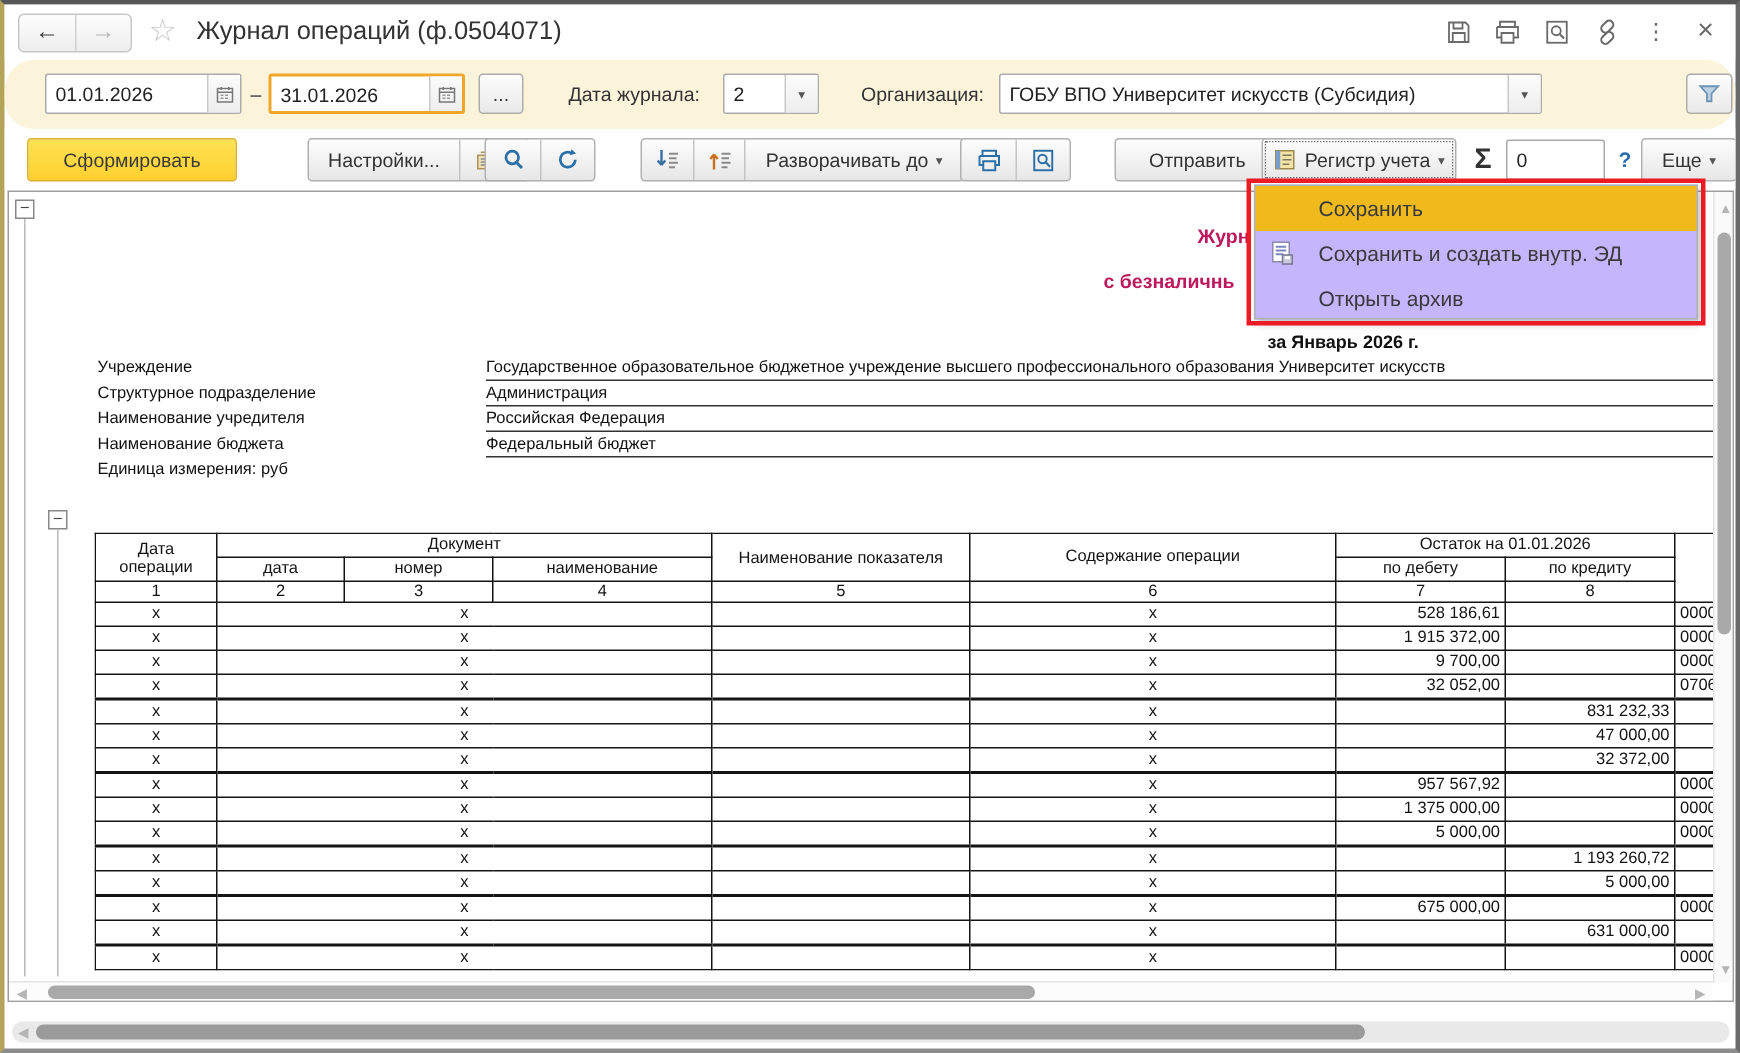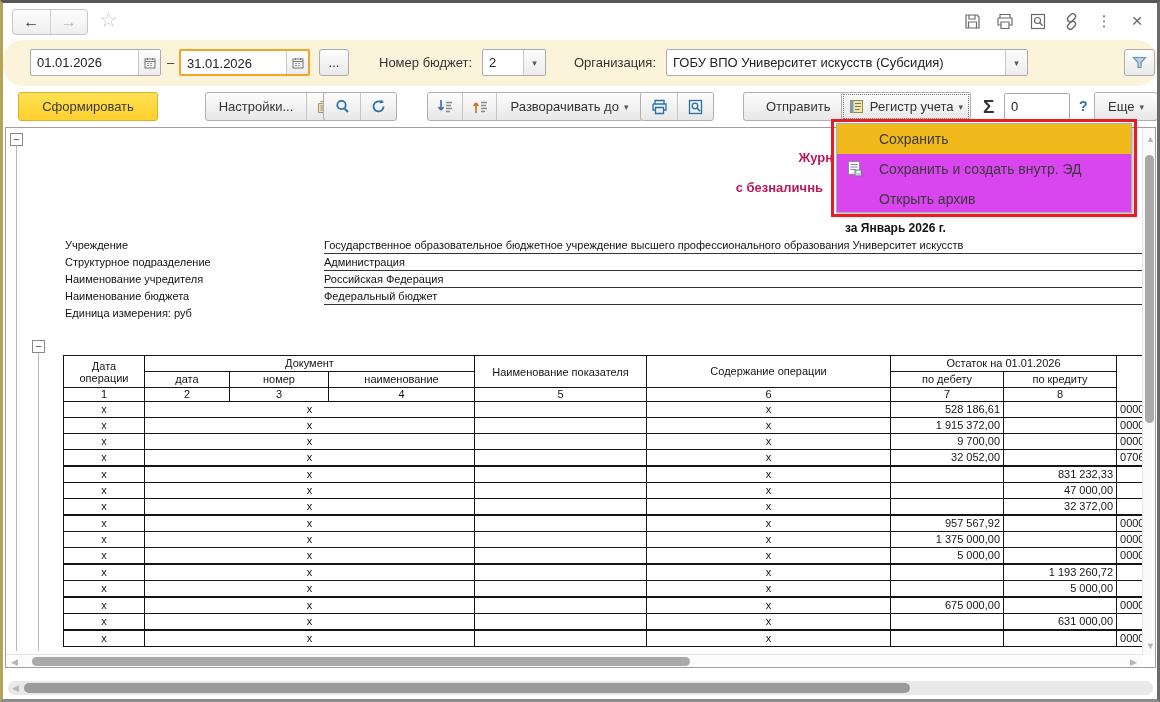"Журнал операций (ф.0504071)" div.pagetitle { html: none -> <div>Журнал операций (ф.0504071)</div> }
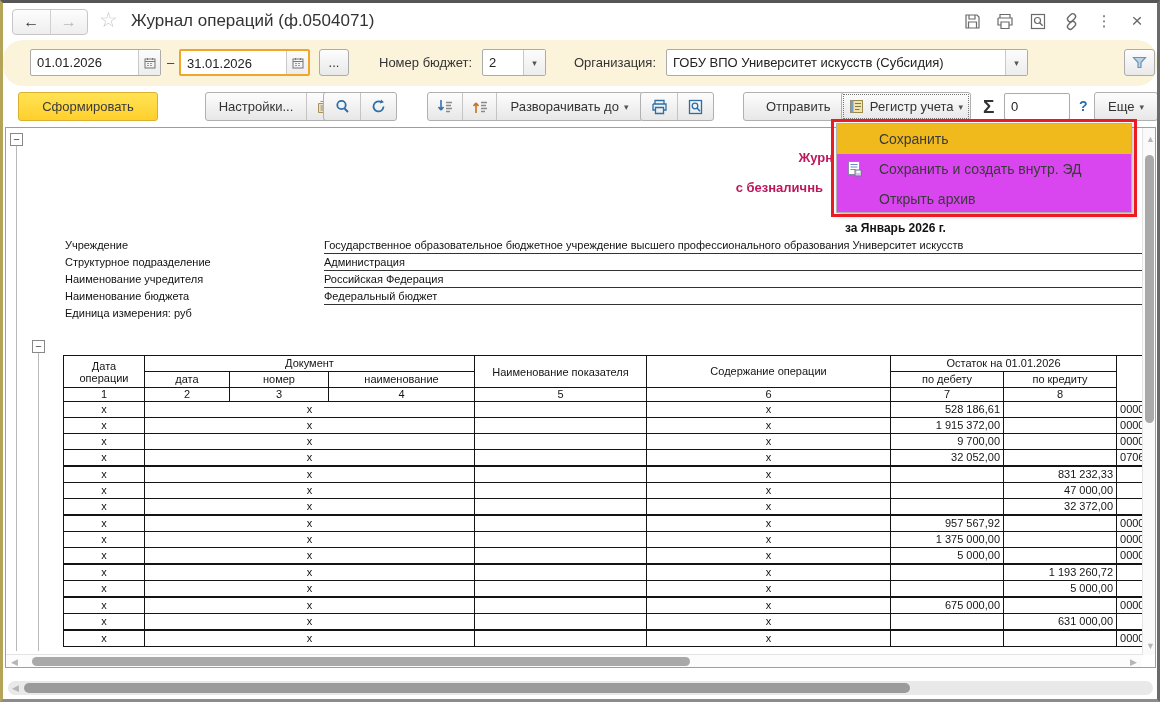"Номер бюджет:" div.f-label { text: Номер бюджет -> Дата журнала }
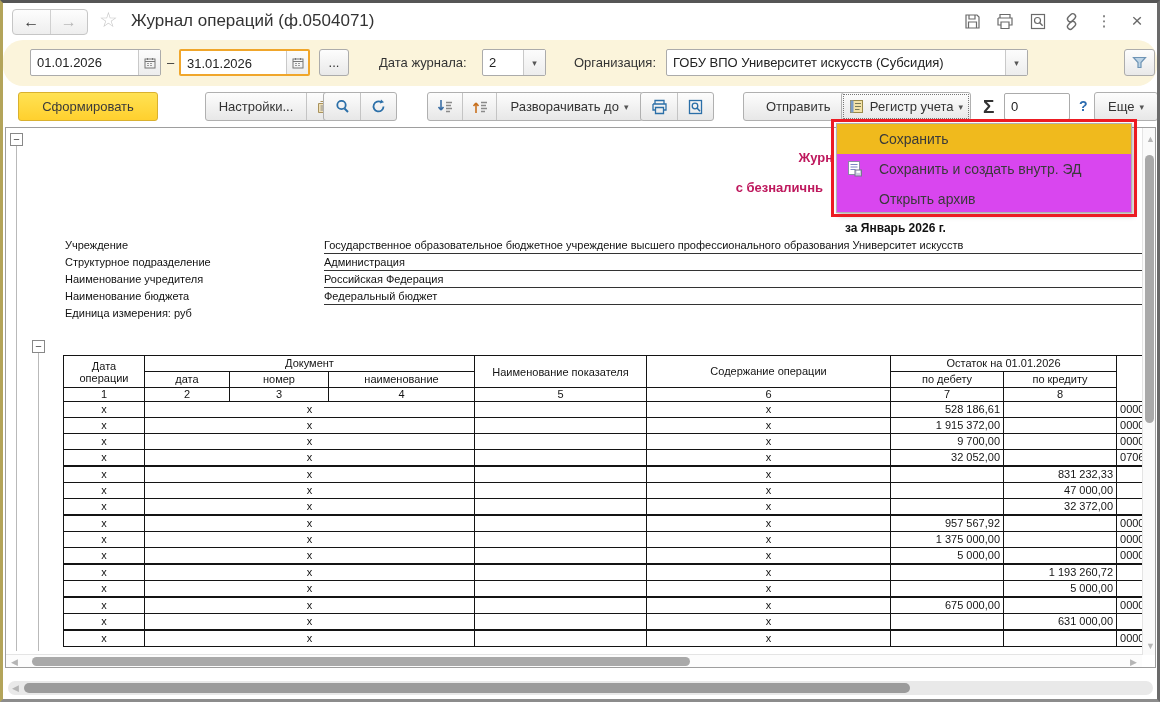"Сохранить" .menu { background: #d946ef -> #c4b5fd }
